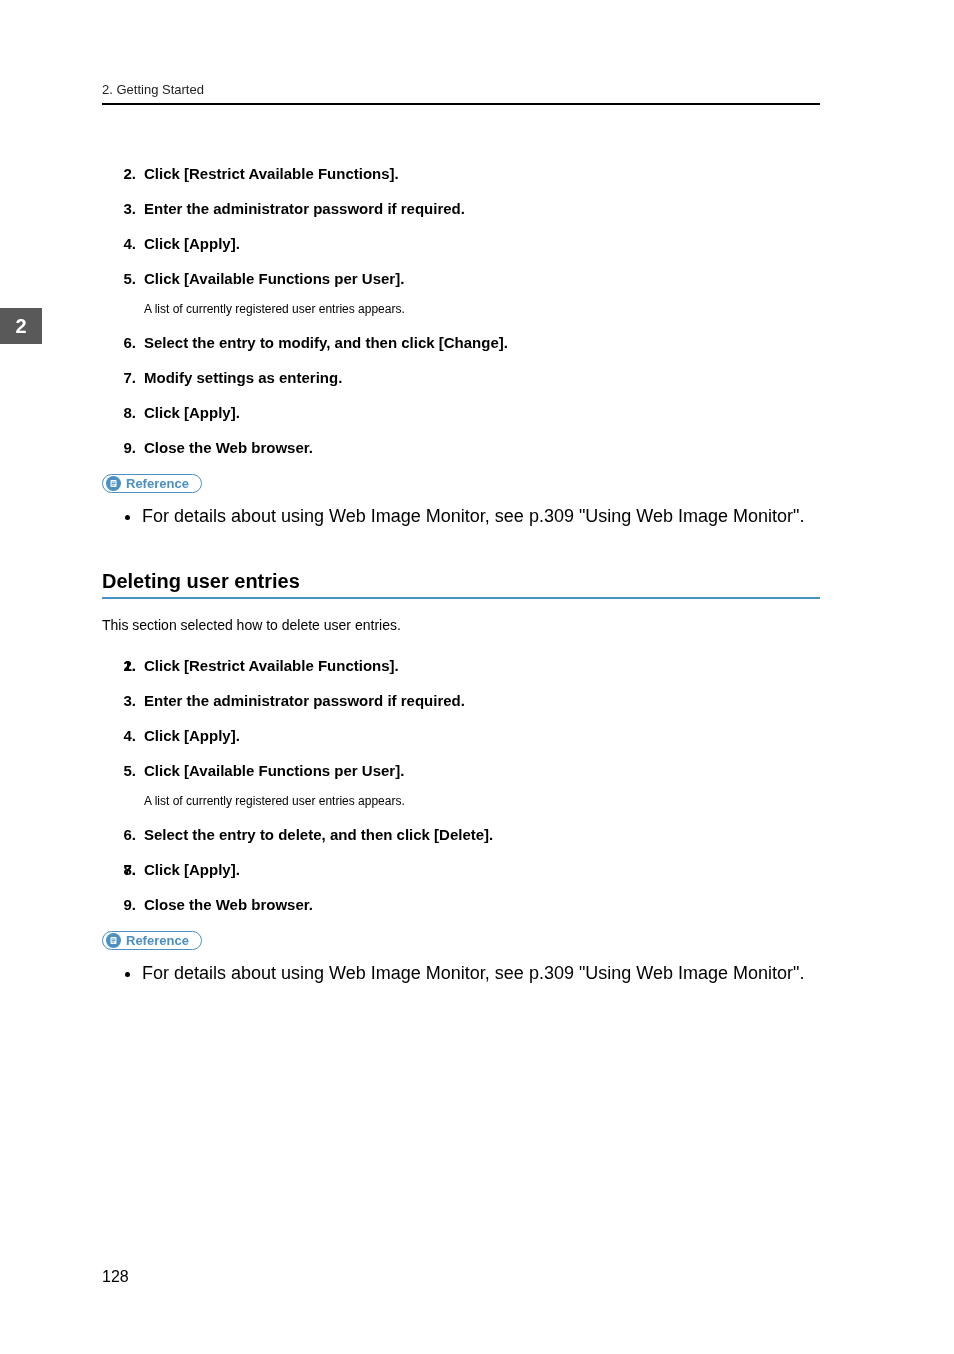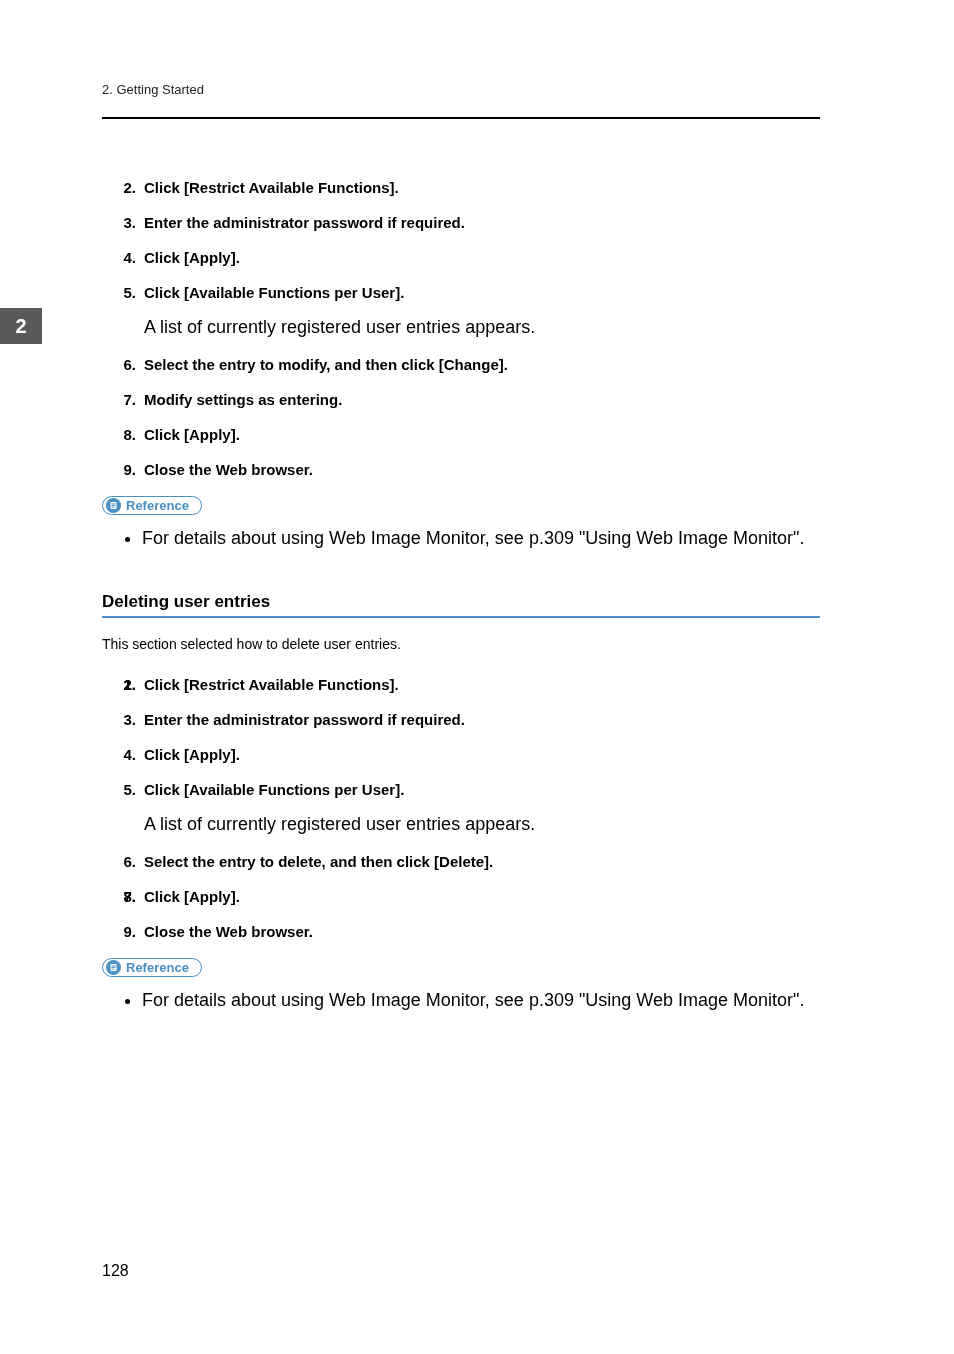"2. Getting Started" .run-head { margin-bottom: 20px -> 6px }
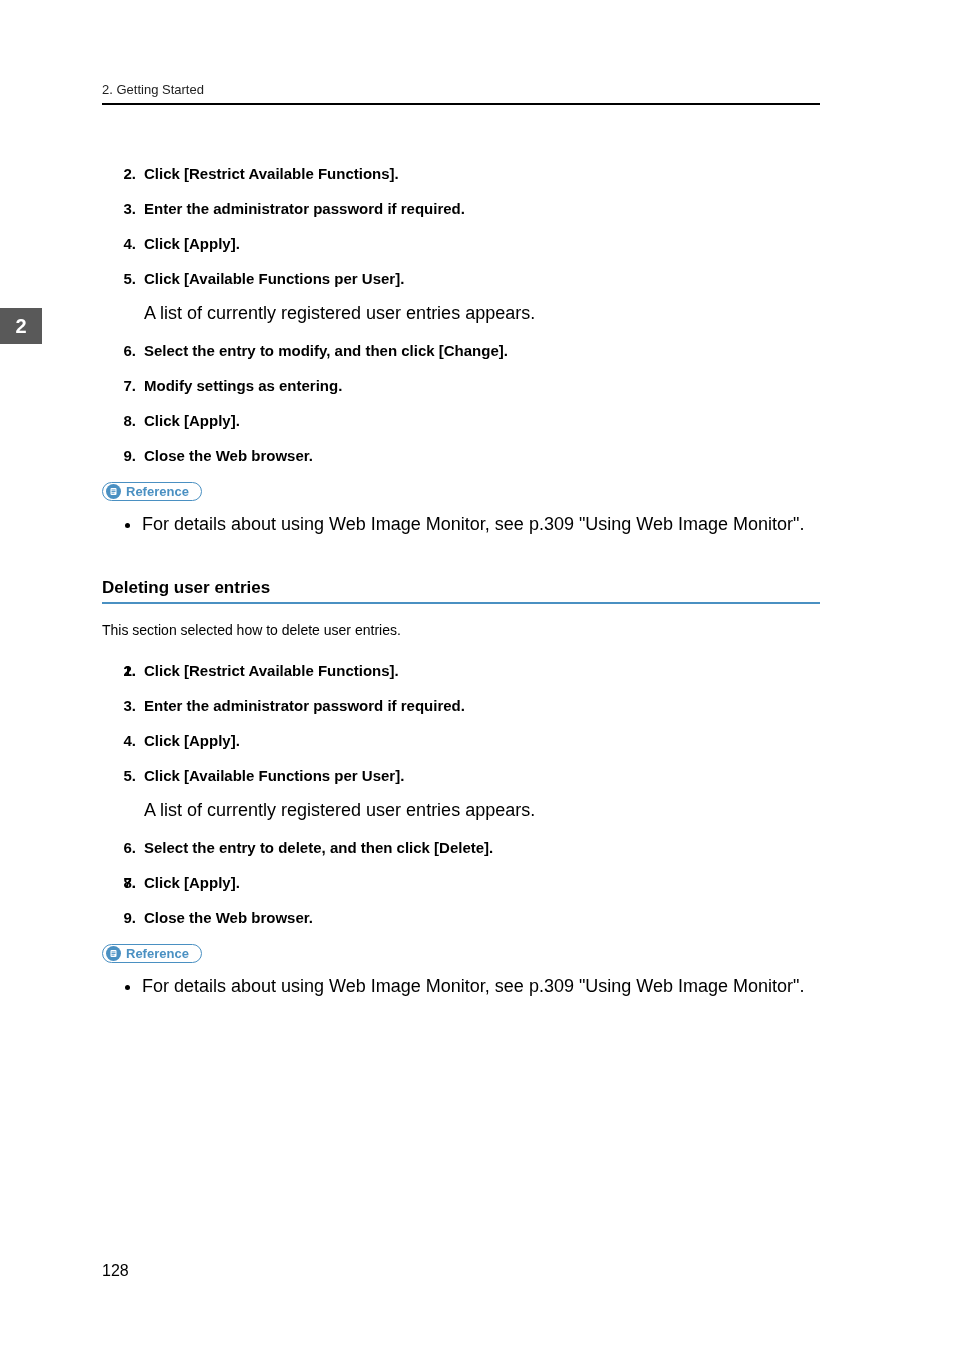"A list of currently registered" .sub { font-size: 18px -> 12px }
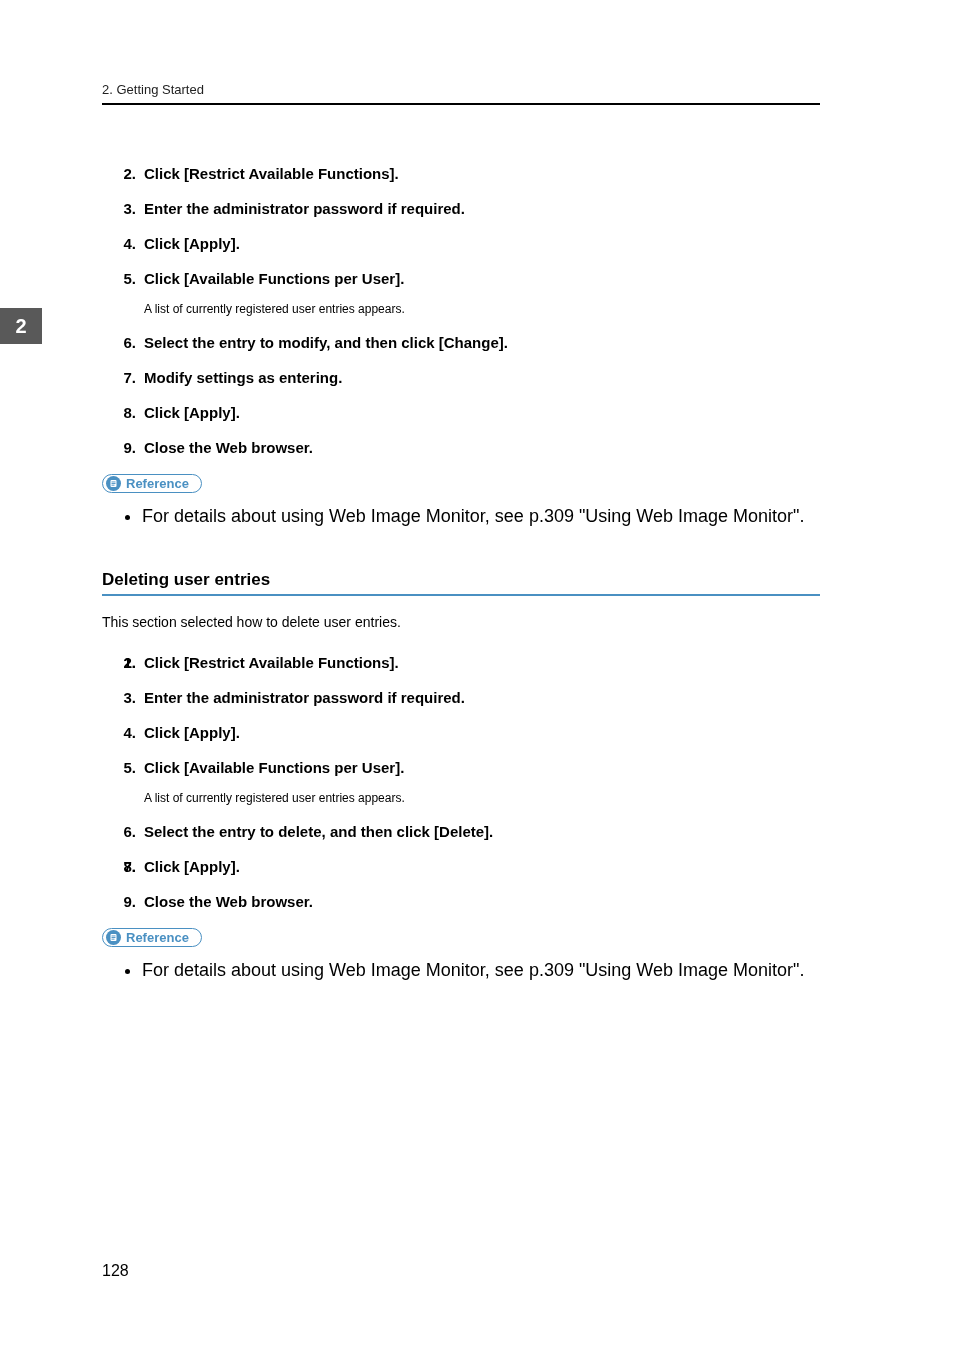"Deleting user entries" .subhead { font-size: 17px -> 20px }
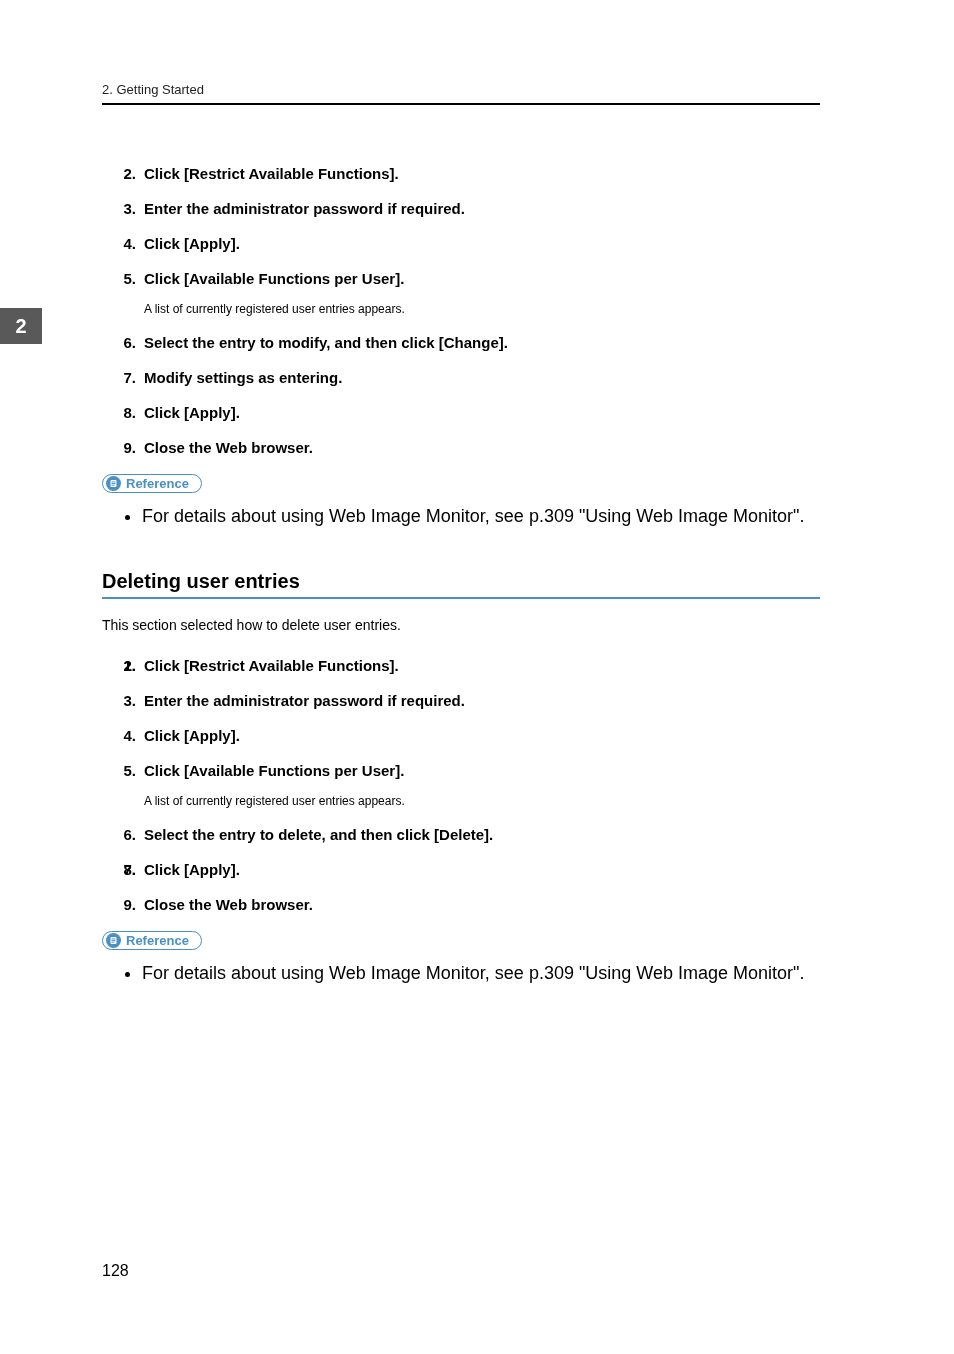"128" .pagenum { bottom: 74px -> 68px }
